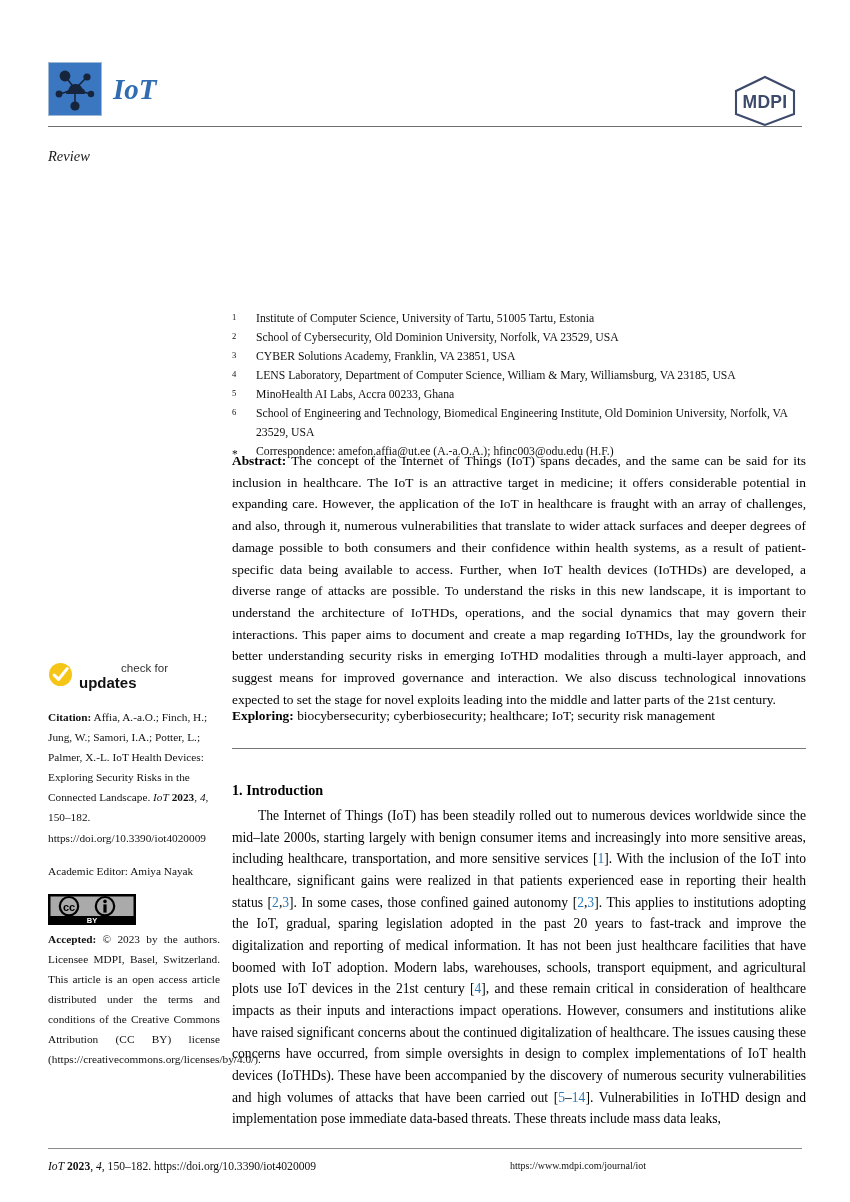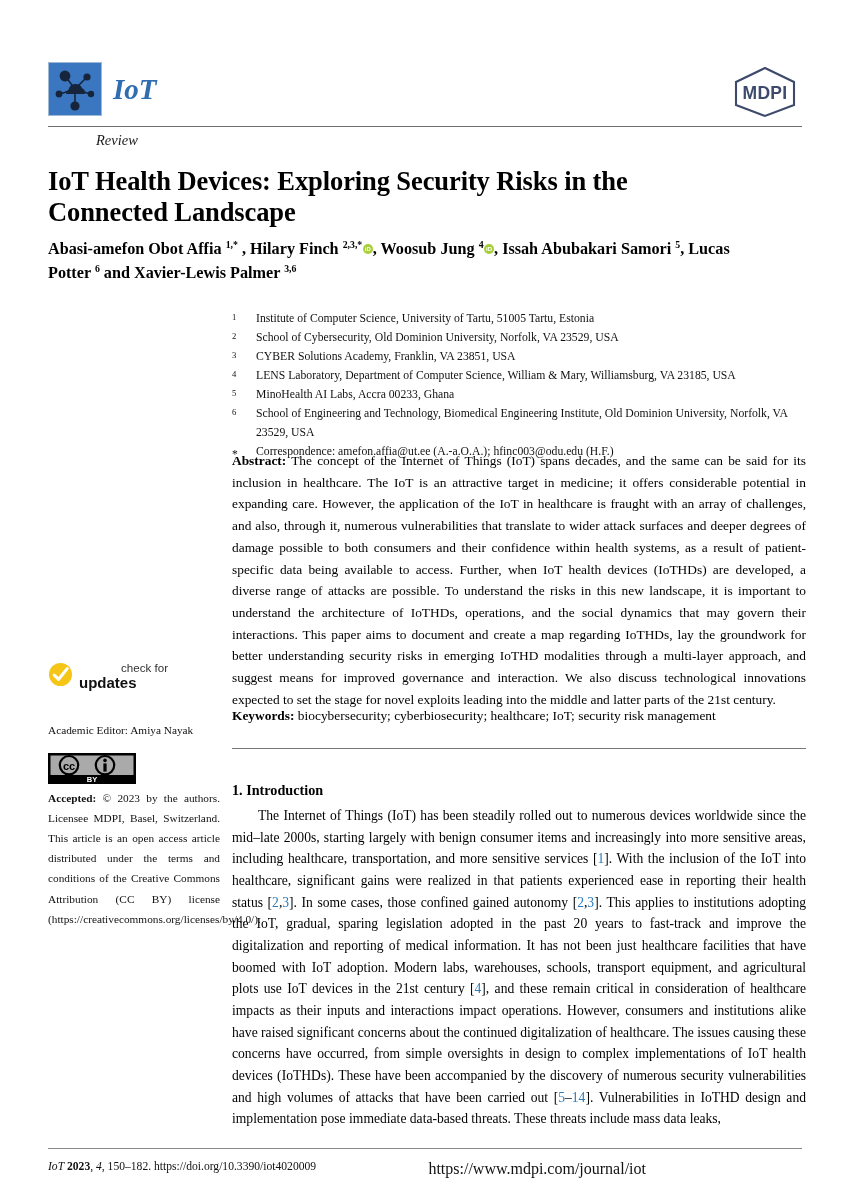"MDPI" .mdpi-mark { top: 3px -> 12px }
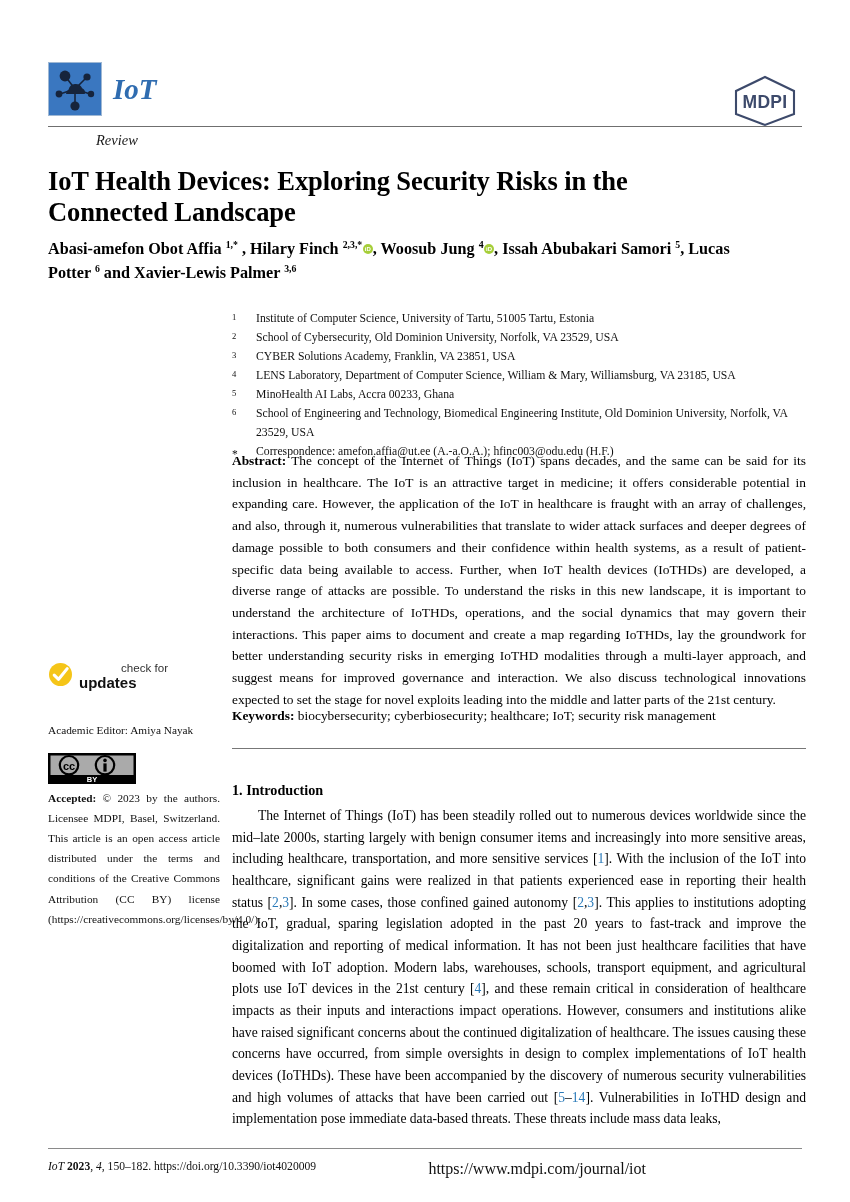"Review" .doctype { margin-left: 48px -> none; top: 132px -> 148px }
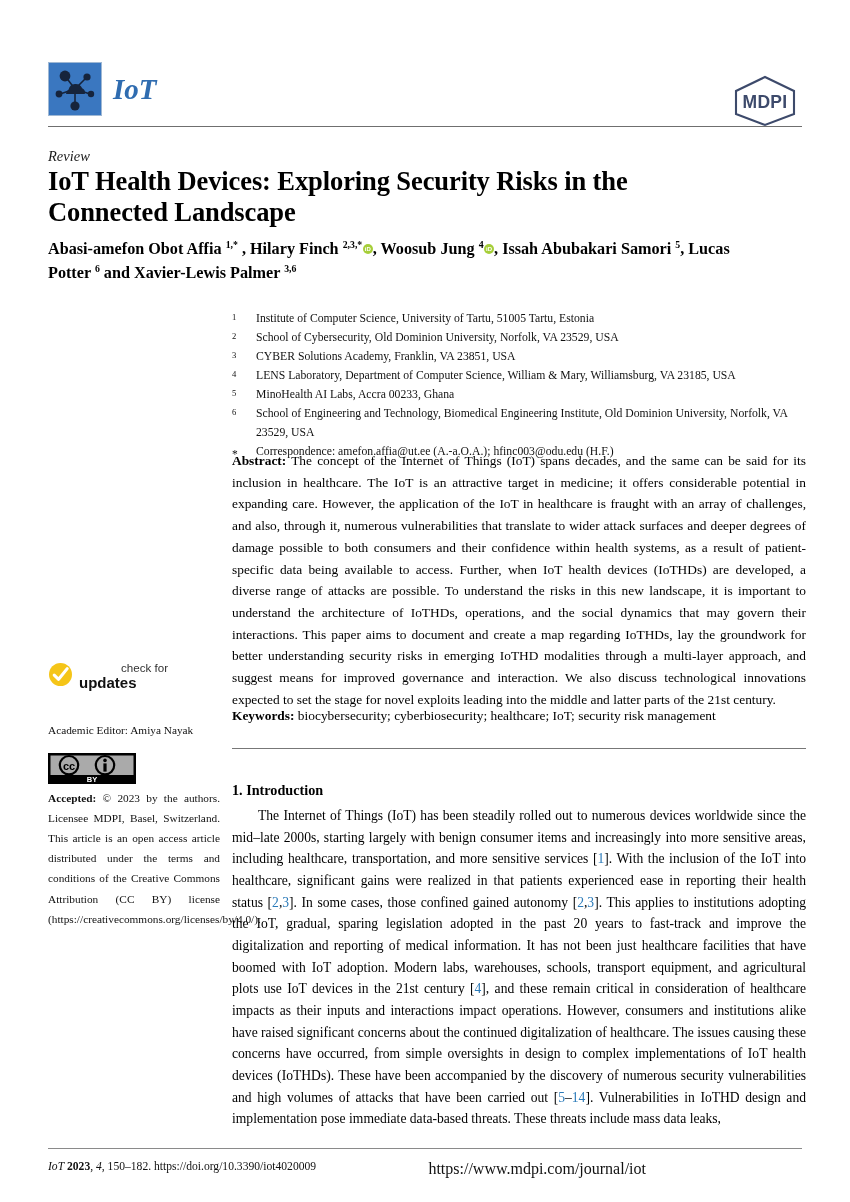"IoT Health Devices: Exploring Security" div.title { html: <div>IoT Health Devices: Exploring Security Risks in the Connected Landscape</div> -> none }
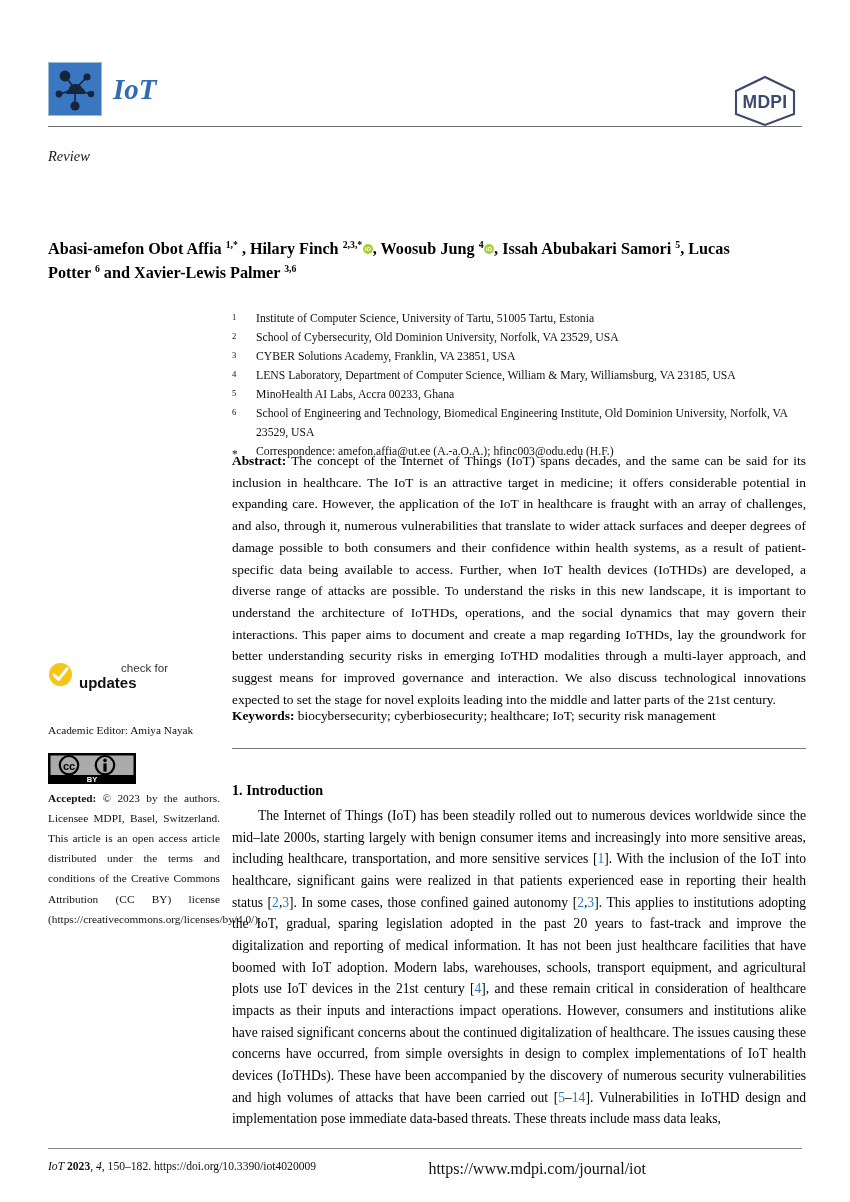"Abasi-amefon Obot Affia 1,* ," div.authors { html: <div>Abasi-amefon Obot Affia <sup>1,*</sup> , Hilary Finch <sup>2,3,*</sup><span></span>, Woosub Jung <sup>4</sup><span></span>, Issah Abubakari Samori <sup>5</sup>, Lucas Potter <sup>6</sup> and Xavier-Lewis Palmer <sup>3,6</sup></div> -> none }
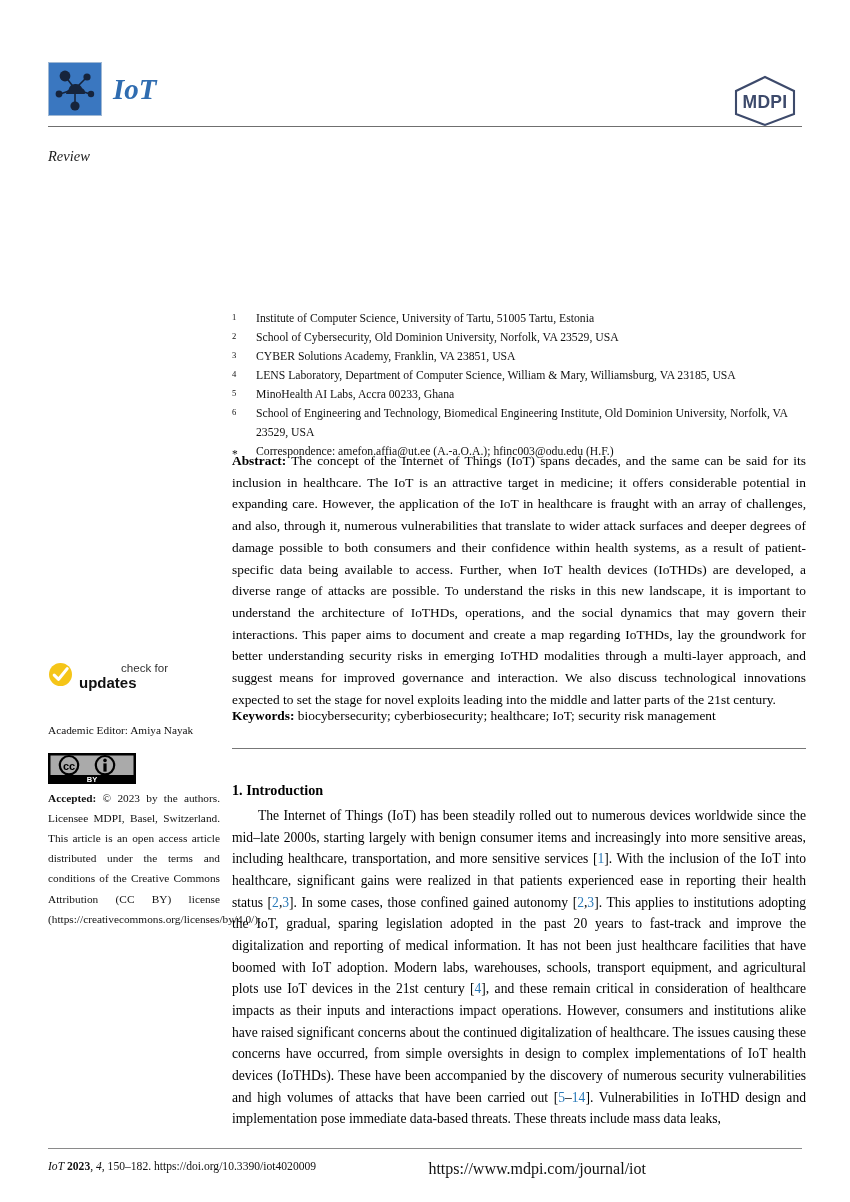"Citation: Affia, A.-a.O.; Finch, H.;" div.side-block { html: none -> <div><b>Citation:</b> Affia, A.-a.O.; Finch, H.; Jung, W.; Samori, I.A.; Potter, L.; Palmer, X.-L. IoT Health Devices: Exploring Security Risks in the Connected Landscape. <i>IoT</i> <b>2023</b>, <i>4</i>, 150–182. https://doi.org/10.3390/iot4020009</div> }
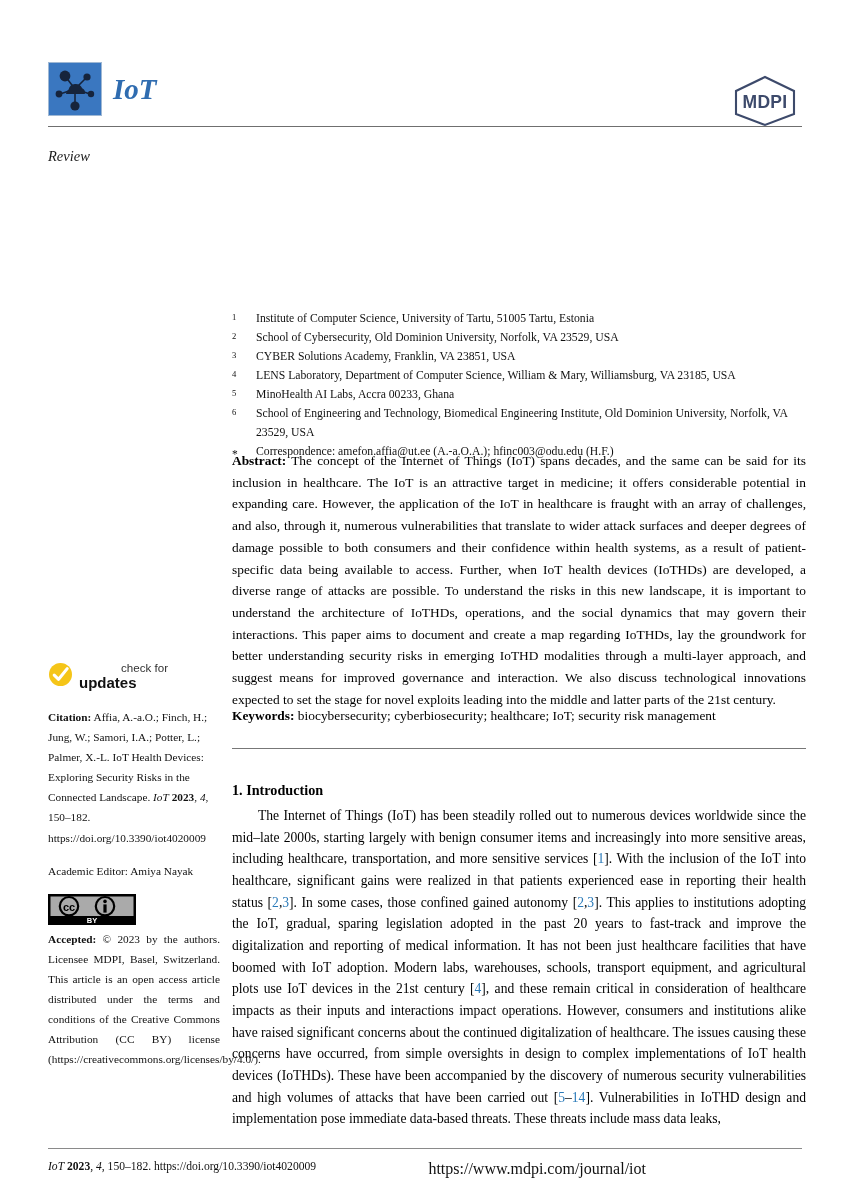"Keywords:" b { text: Keywords -> Exploring }
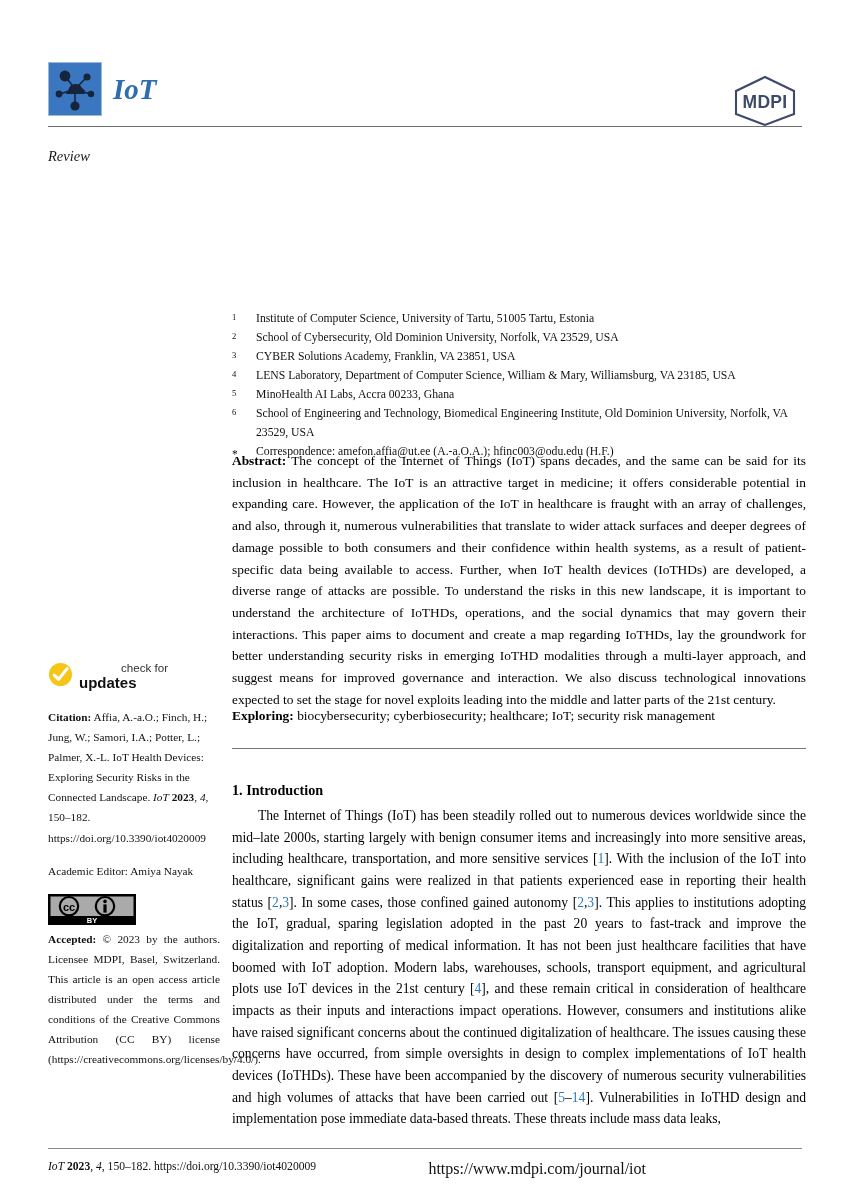"https://www.mdpi.com/journal/iot" .footer-right { font-size: 16px -> 10px }
